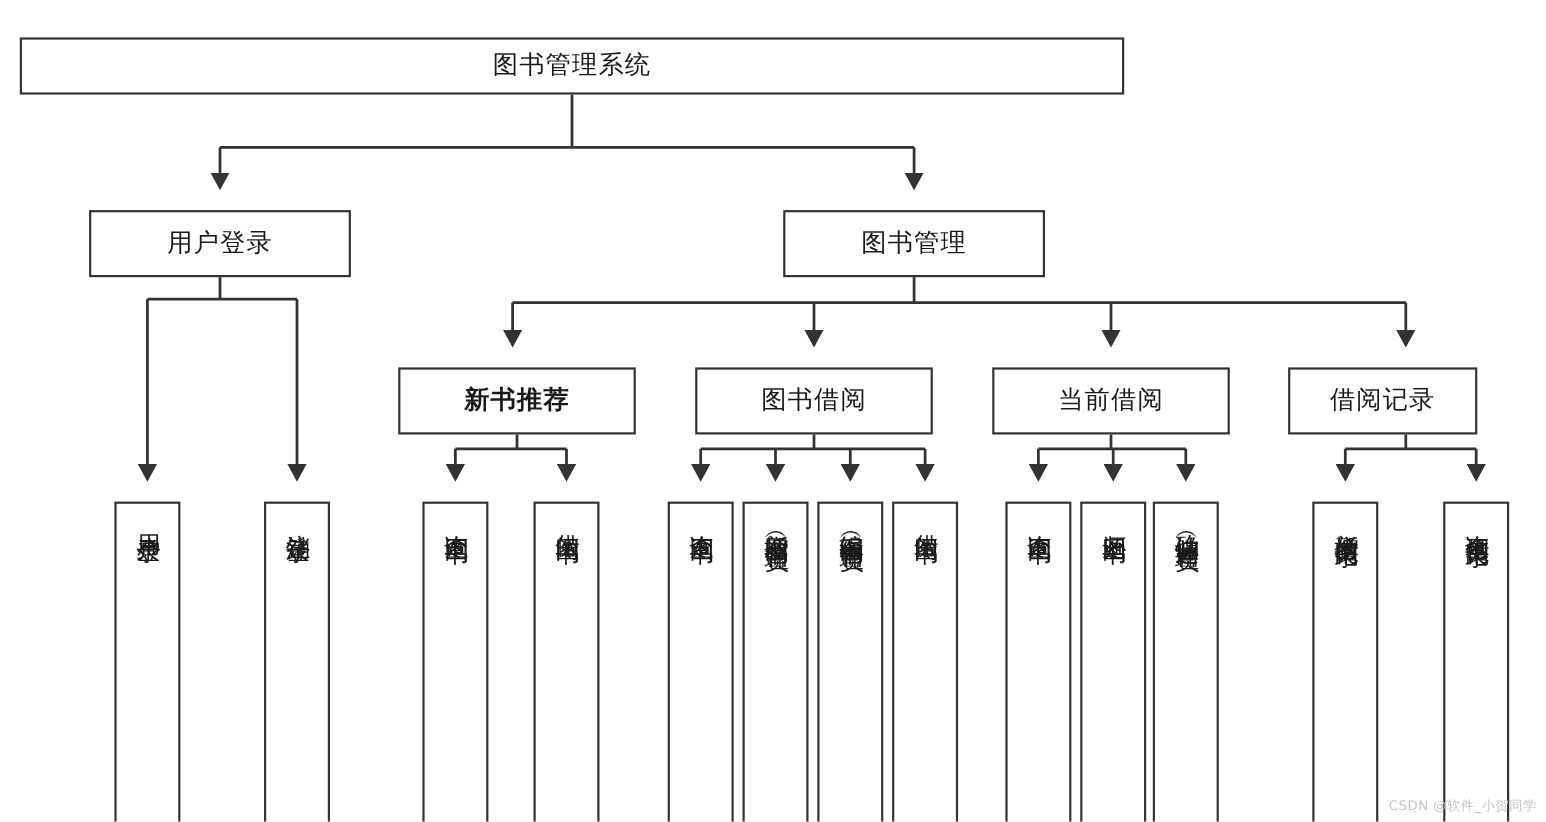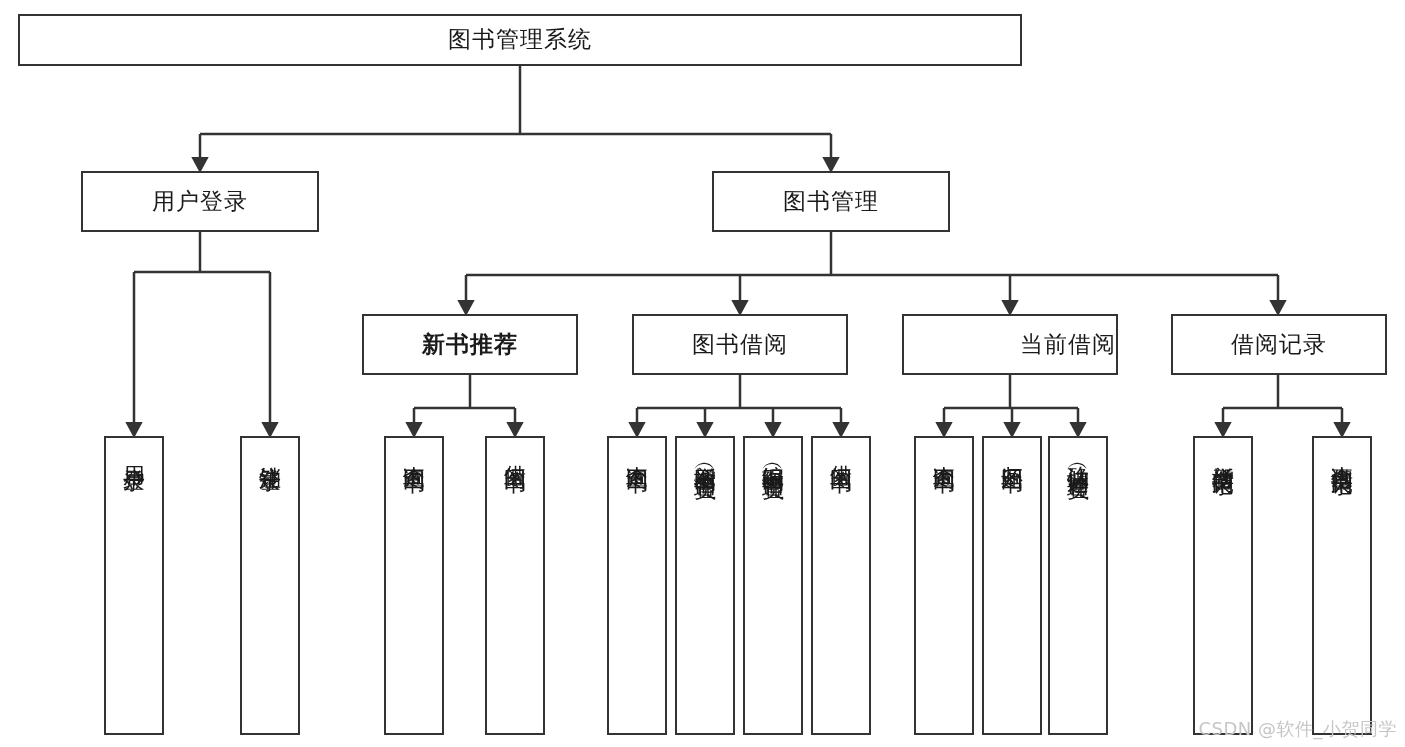"图书管理系统" .node { margin-top: none -> 20px }
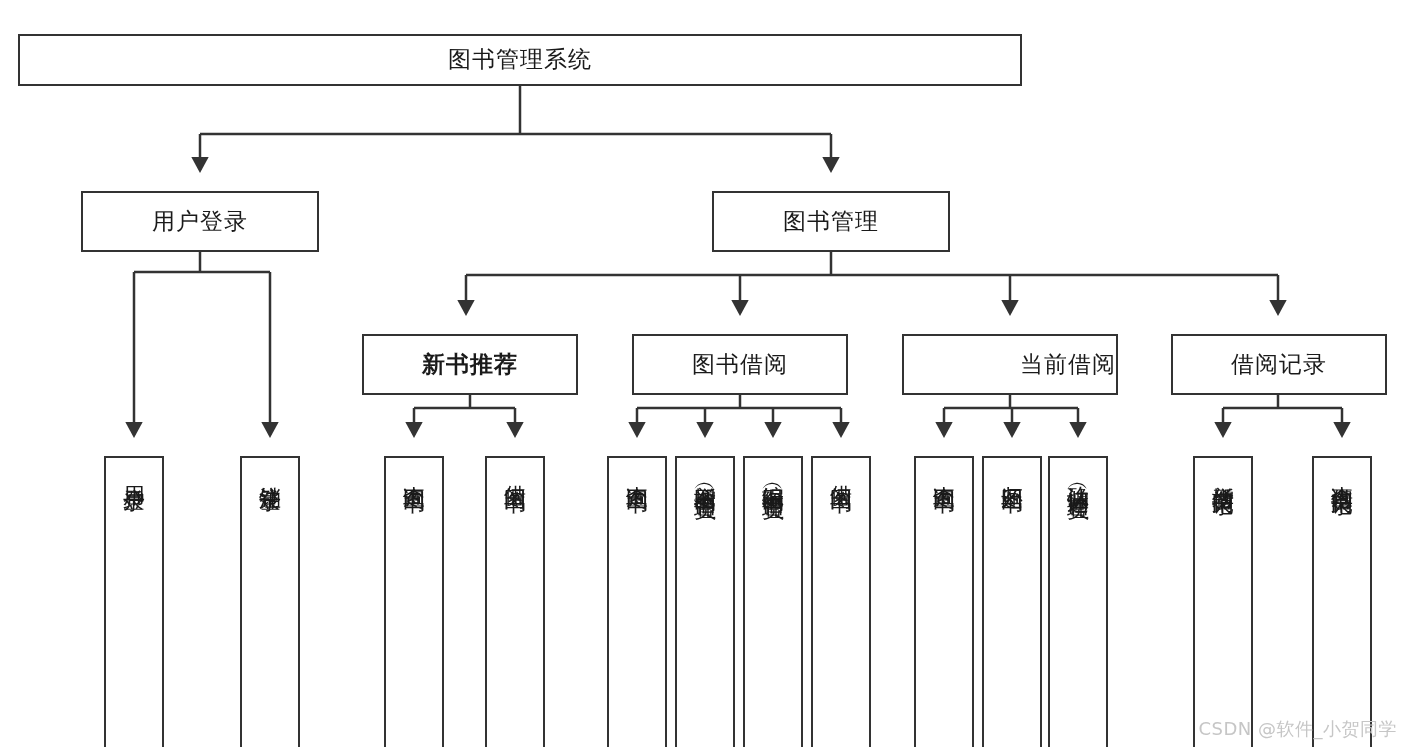"当前借阅" div.node { justify-content: flex-end -> none }
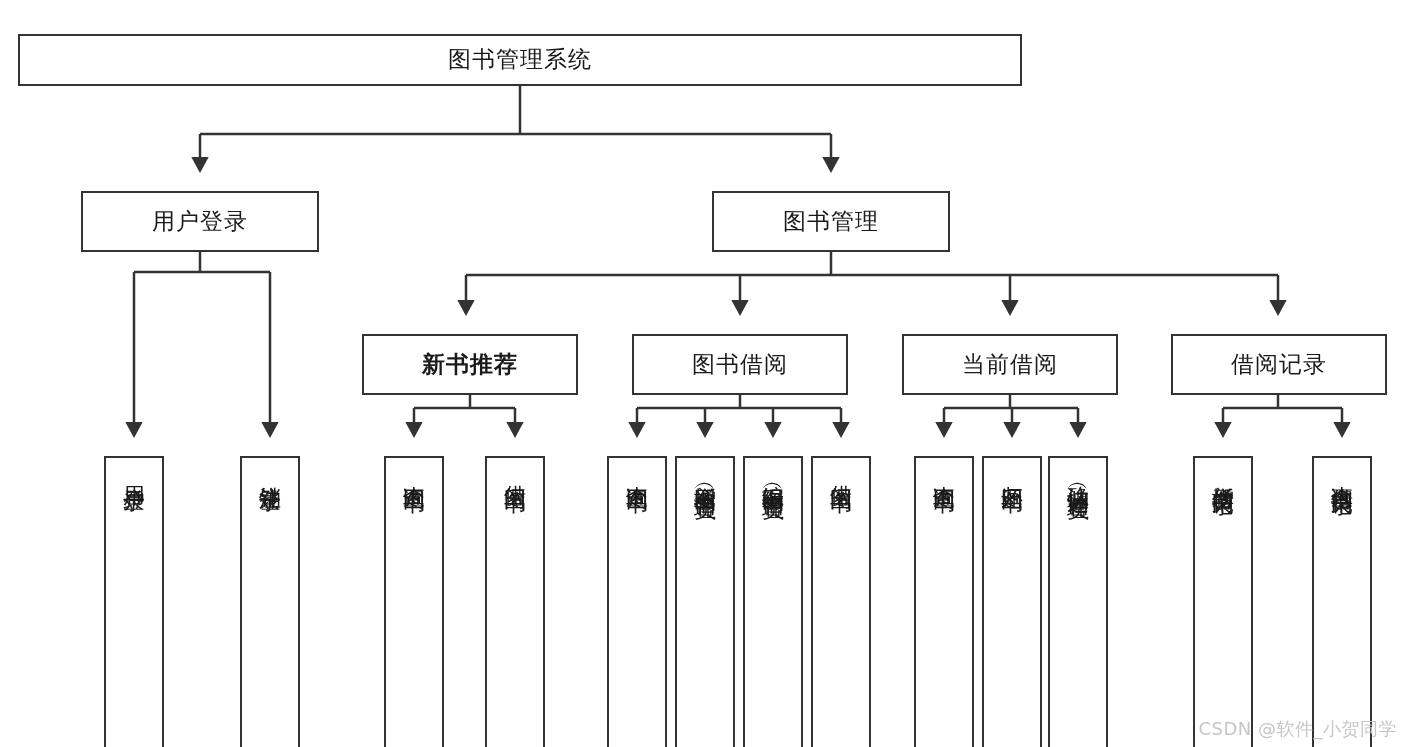"借阅记录" div.node { width: 216px -> 172px }
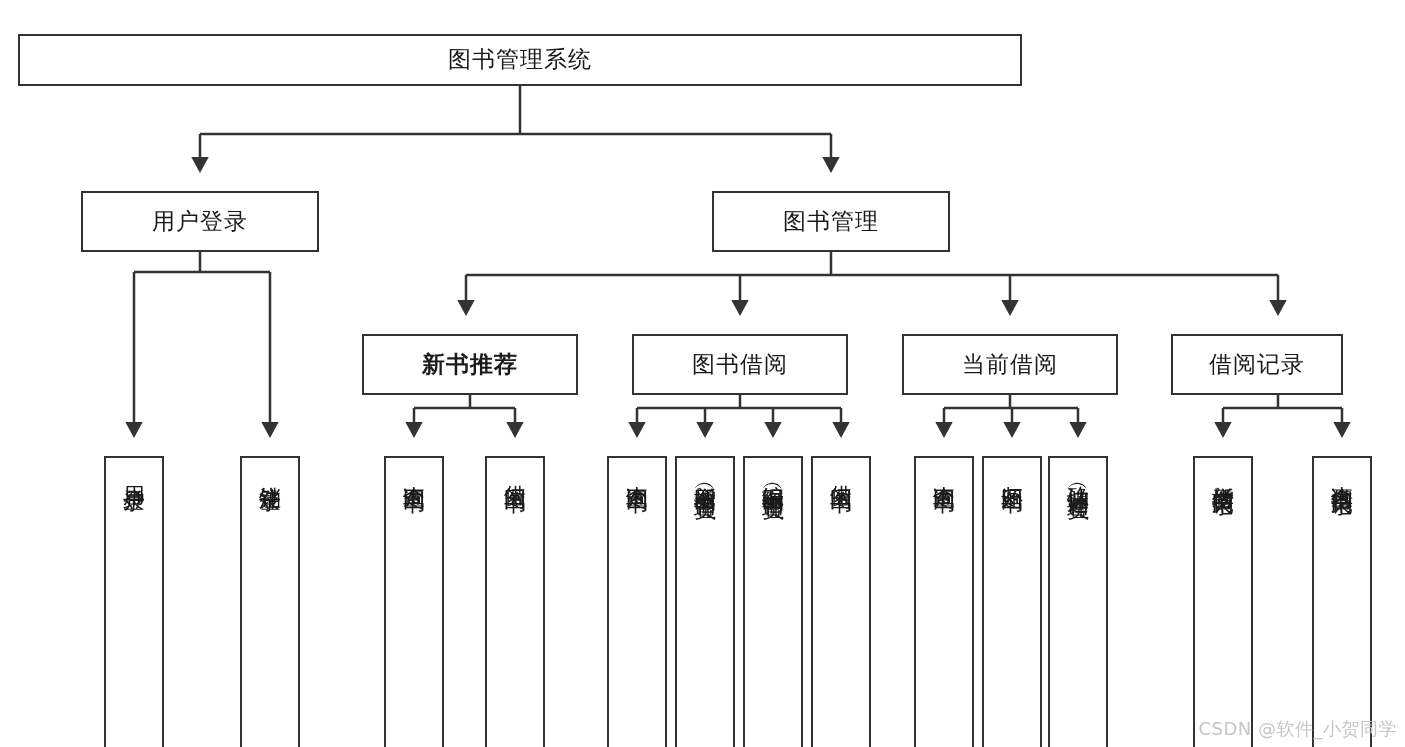"CSDN @软件_小贺同学" .watermark { font-size: 18px -> 12px }
